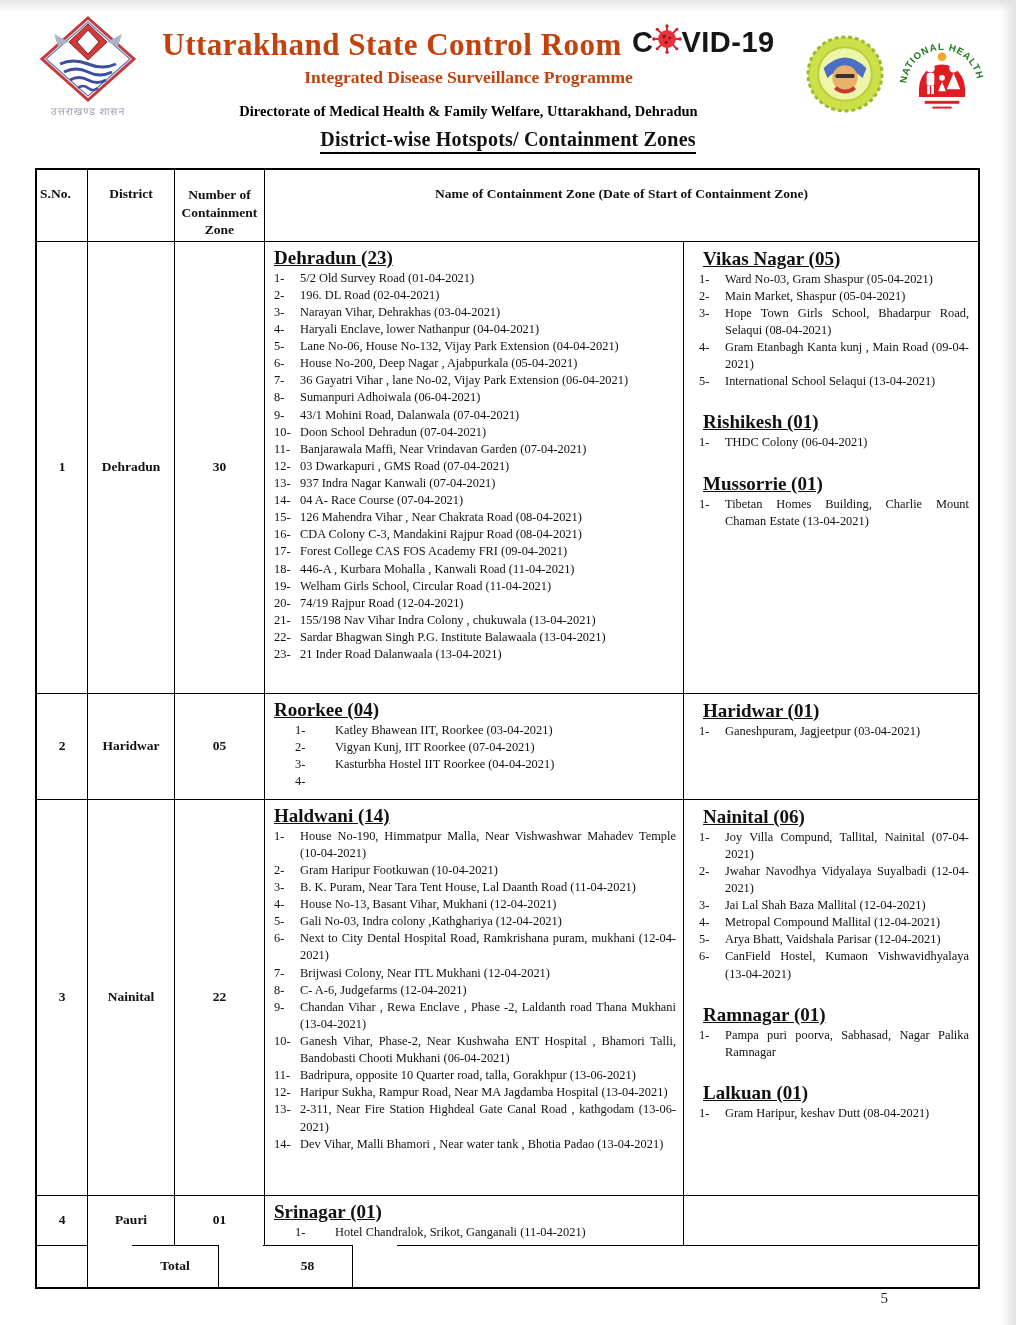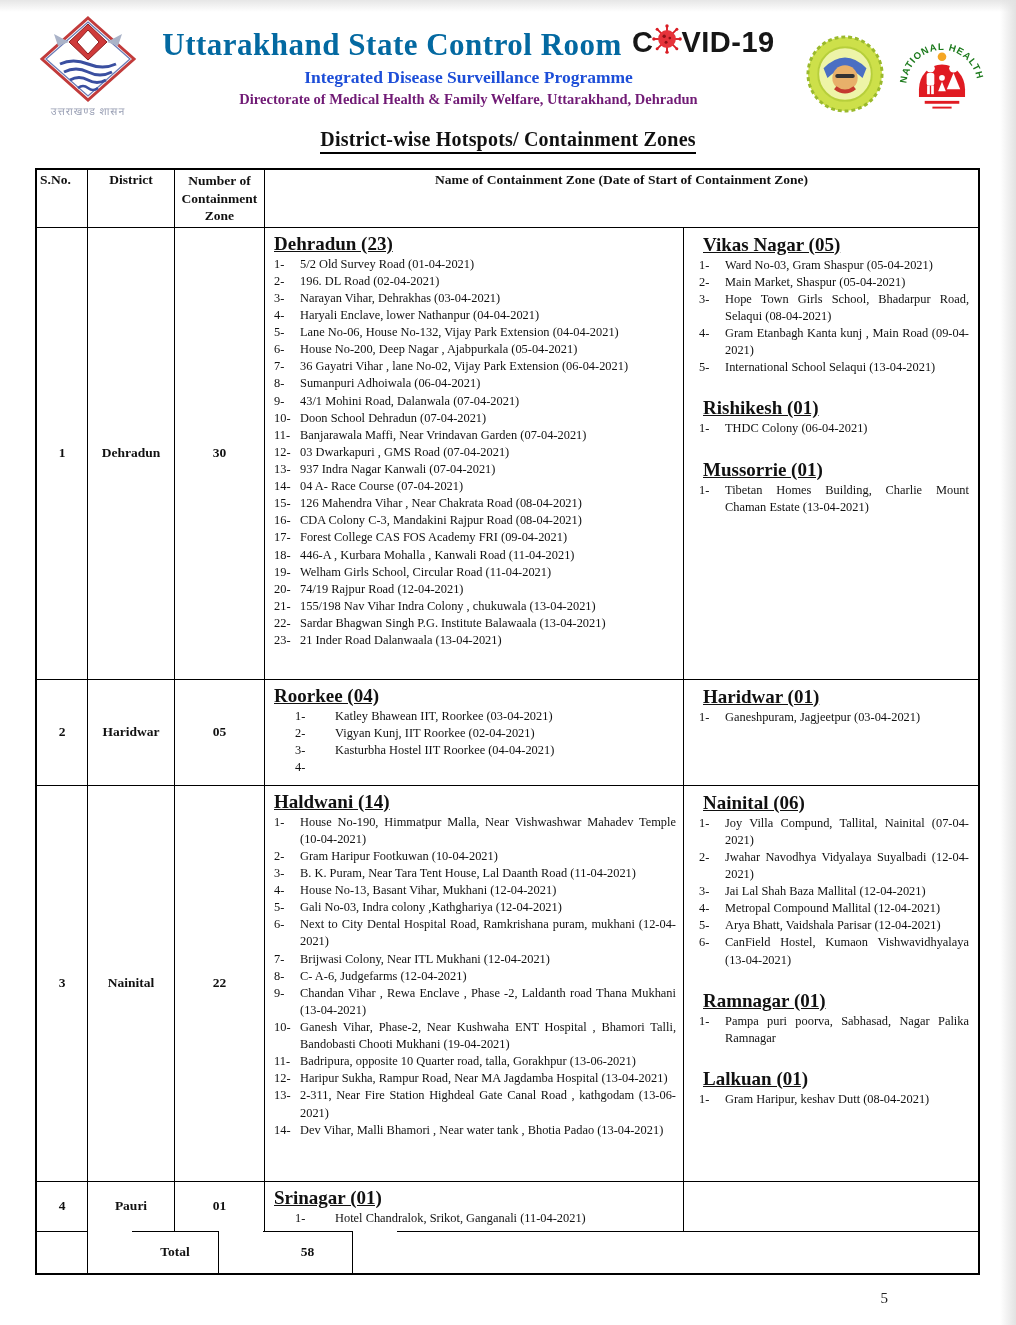"Uttarakhand State Control Room" .main-title { color: #0369a1 -> #c2410c }
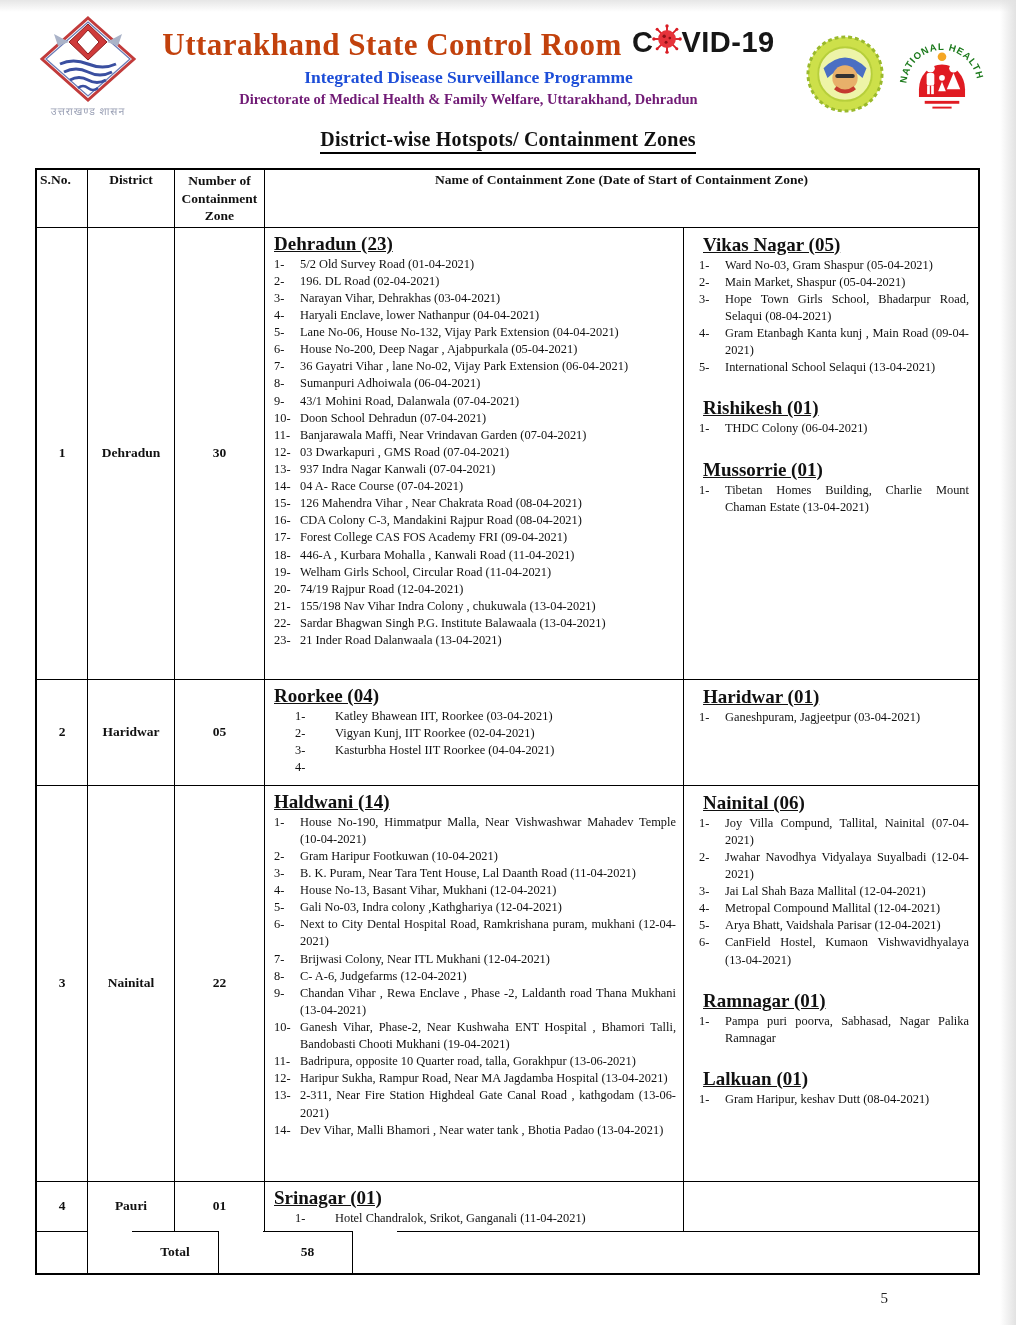"Integrated Disease Surveillance" .subtitle1 { color: #1d4ed8 -> #c2410c }
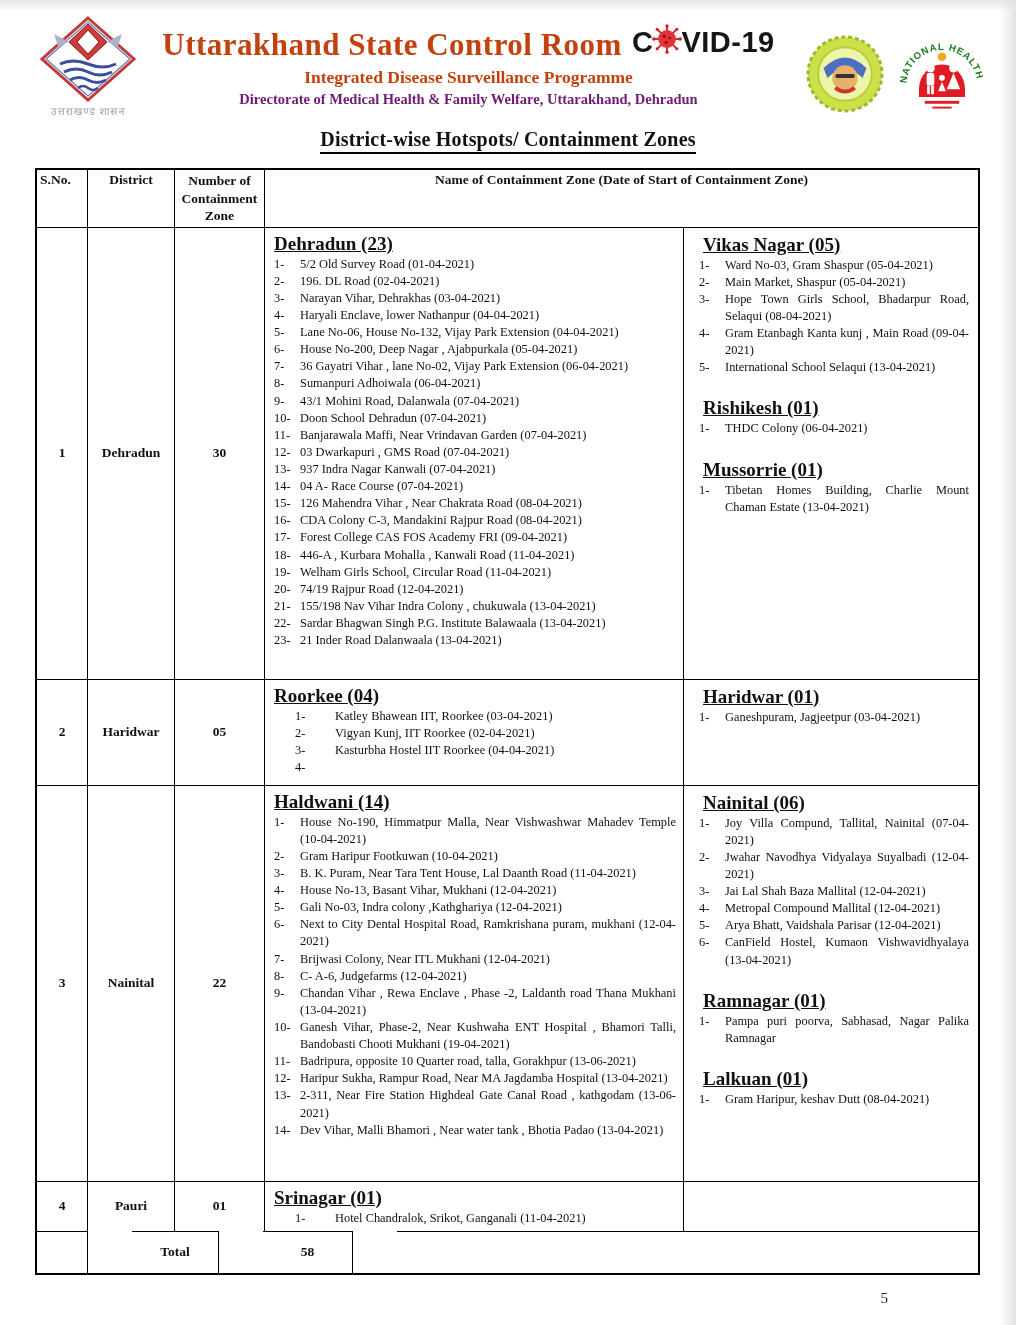"Directorate of Medical Health &" .subtitle2 { color: #701a75 -> #000000; margin-top: 3px -> 15px }
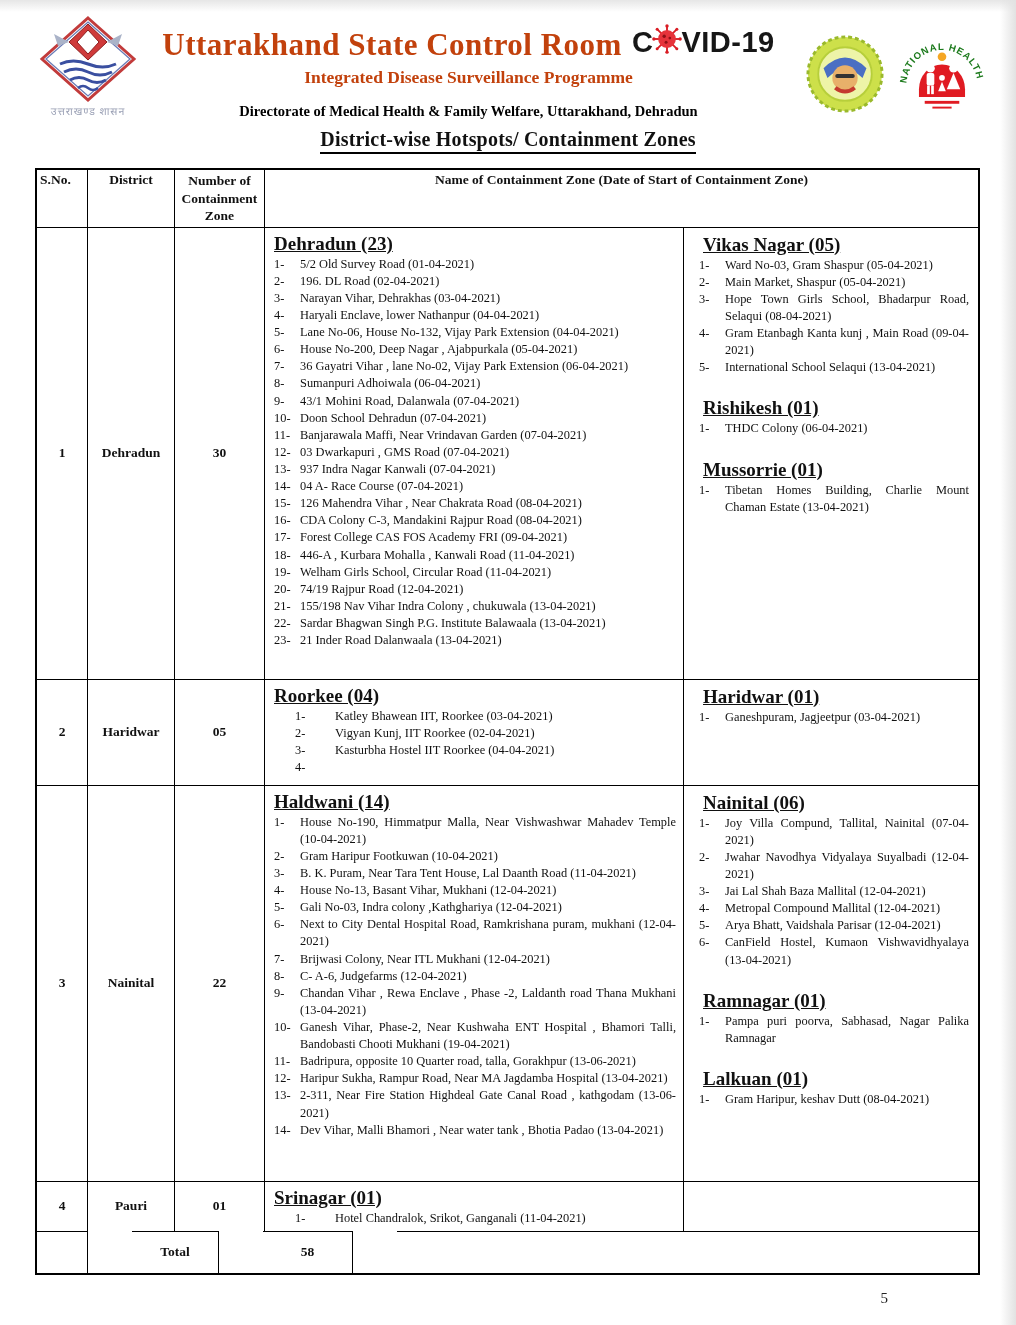"S.No." .thead .cell { padding-top: 2px -> 16px }
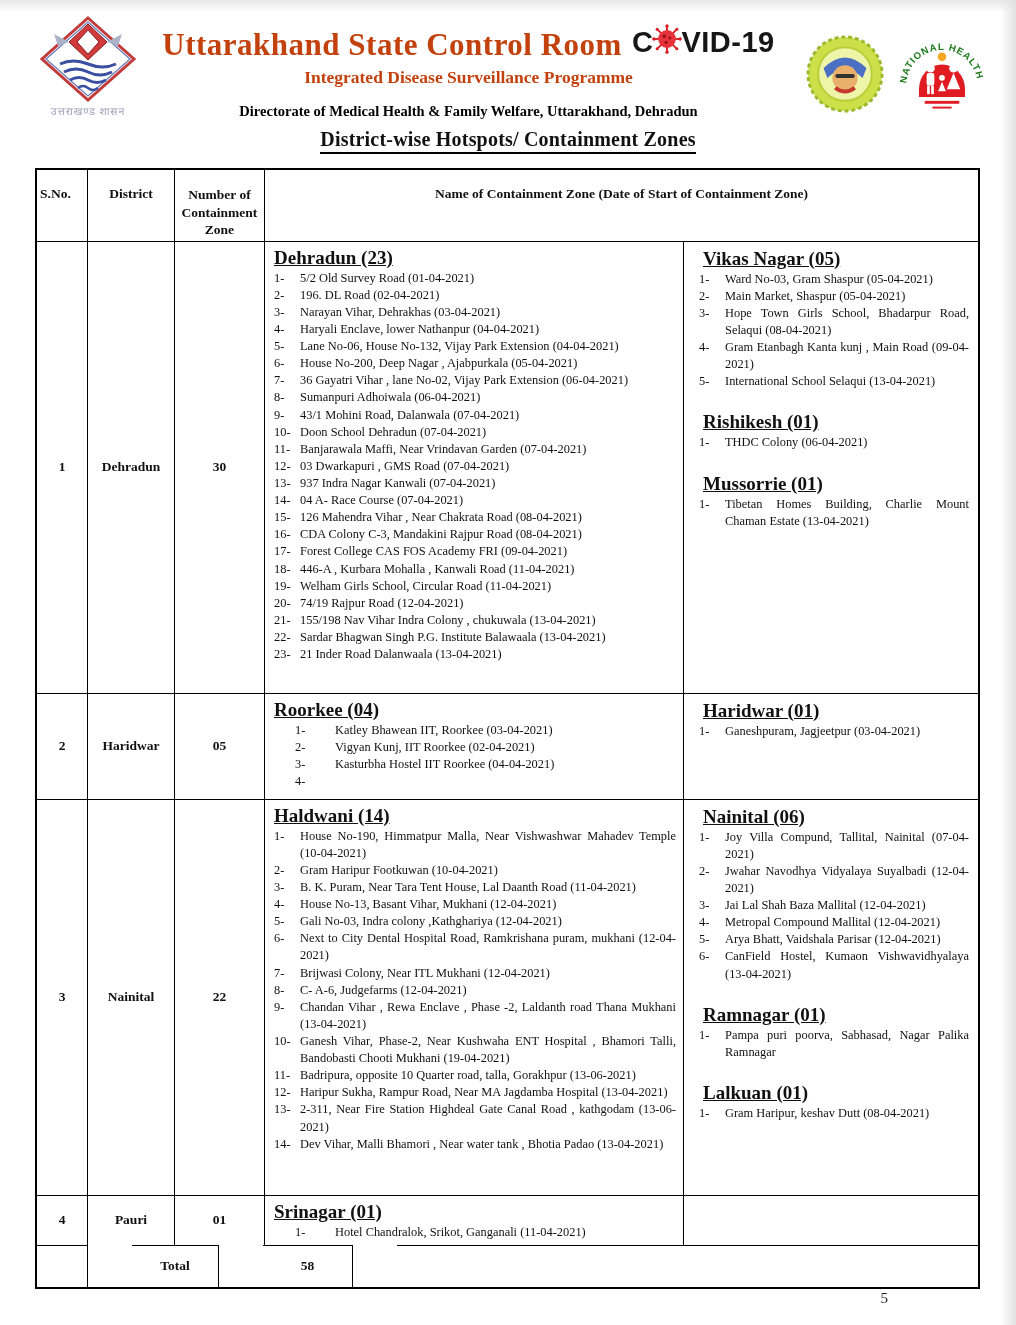"Vigyan Kunj, IIT Roorkee (02-04-2021)" span.txt { text: 02-04-2021 -> 07-04-2021 }
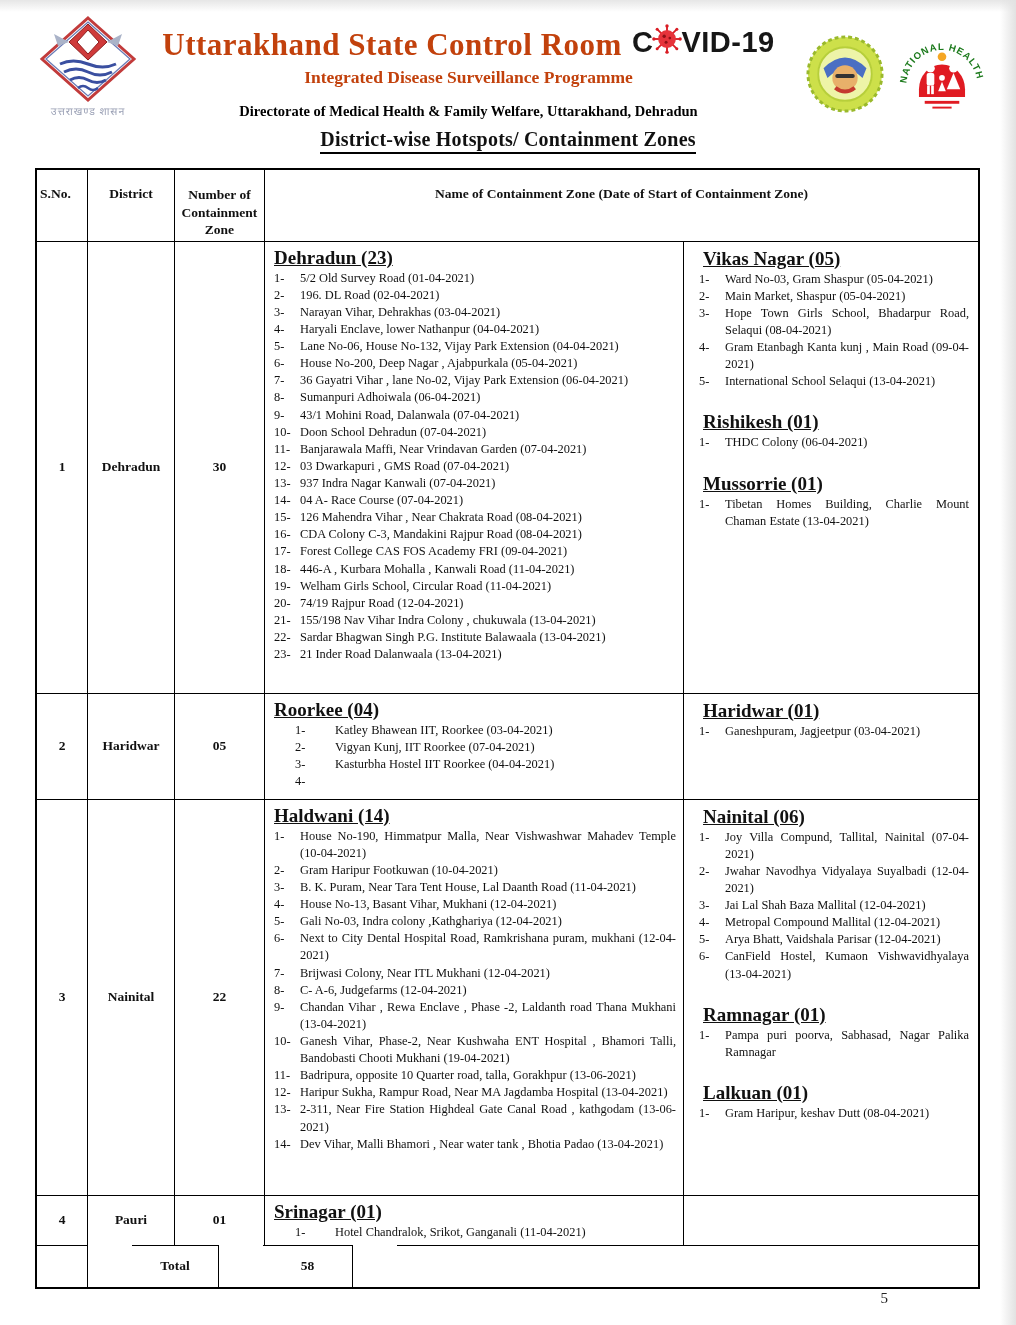"Ganesh Vihar, Phase-2, Near Kushwaha" span.txt { text: 19-04-2021 -> 06-04-2021 }
